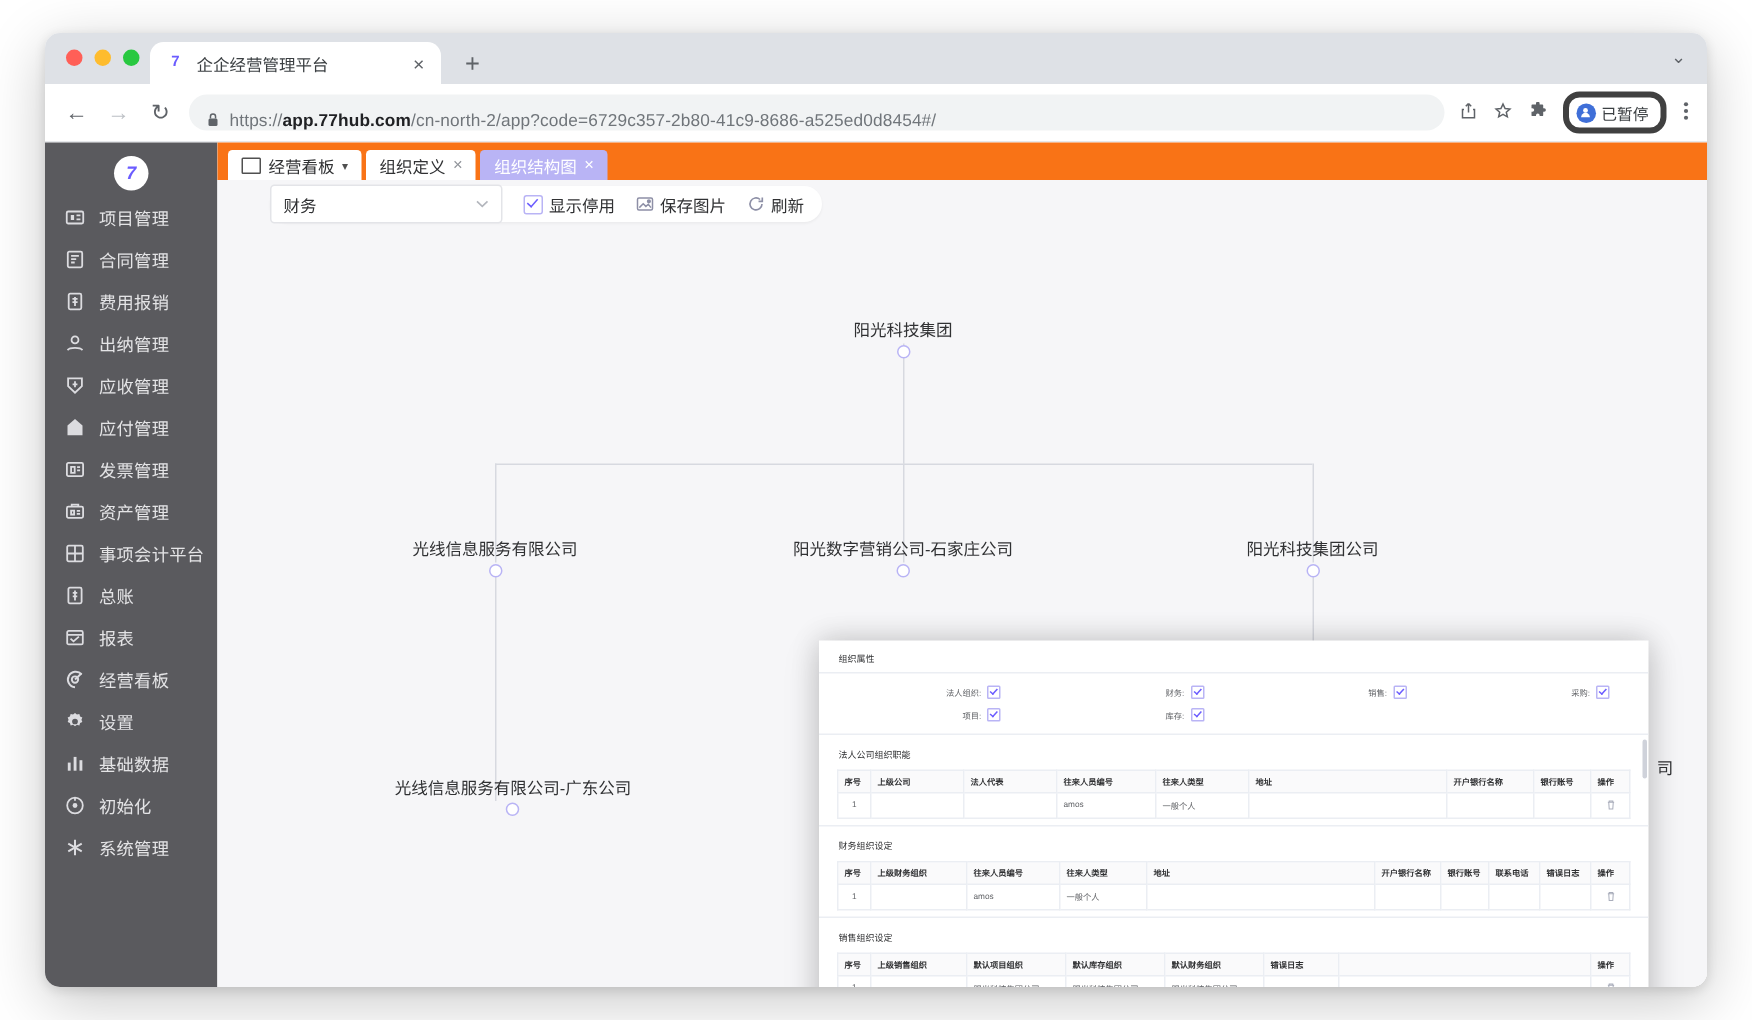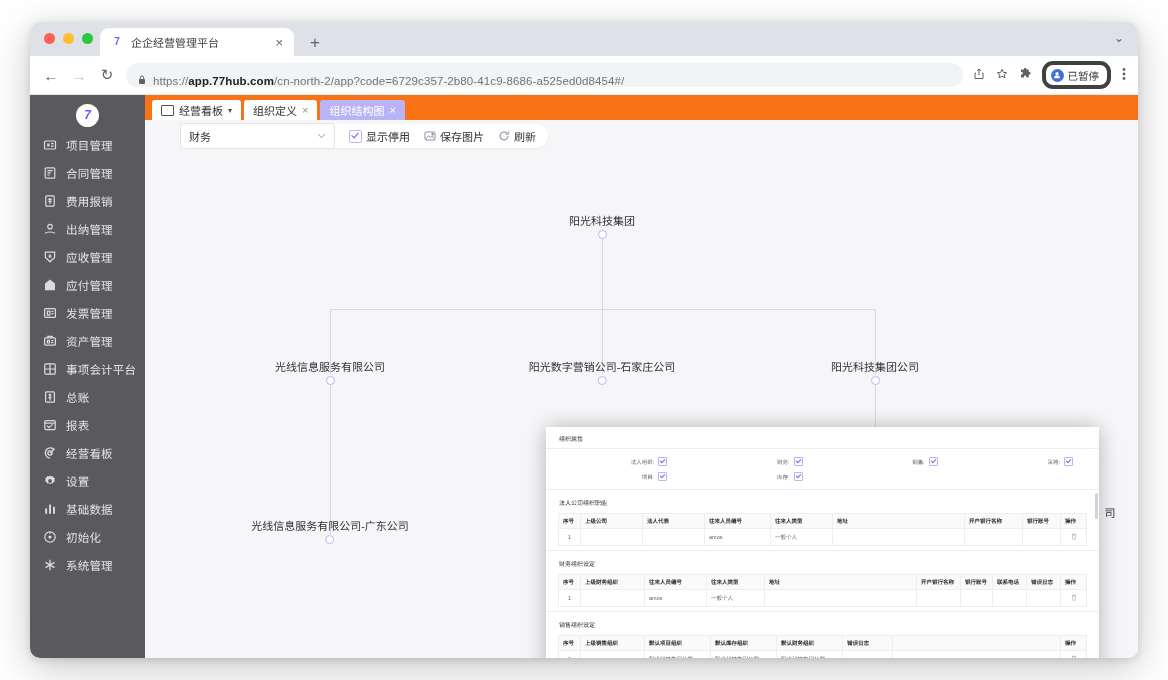"光线信息服务有限公司-广东公司" div.node { left: 185px -> 197px }
